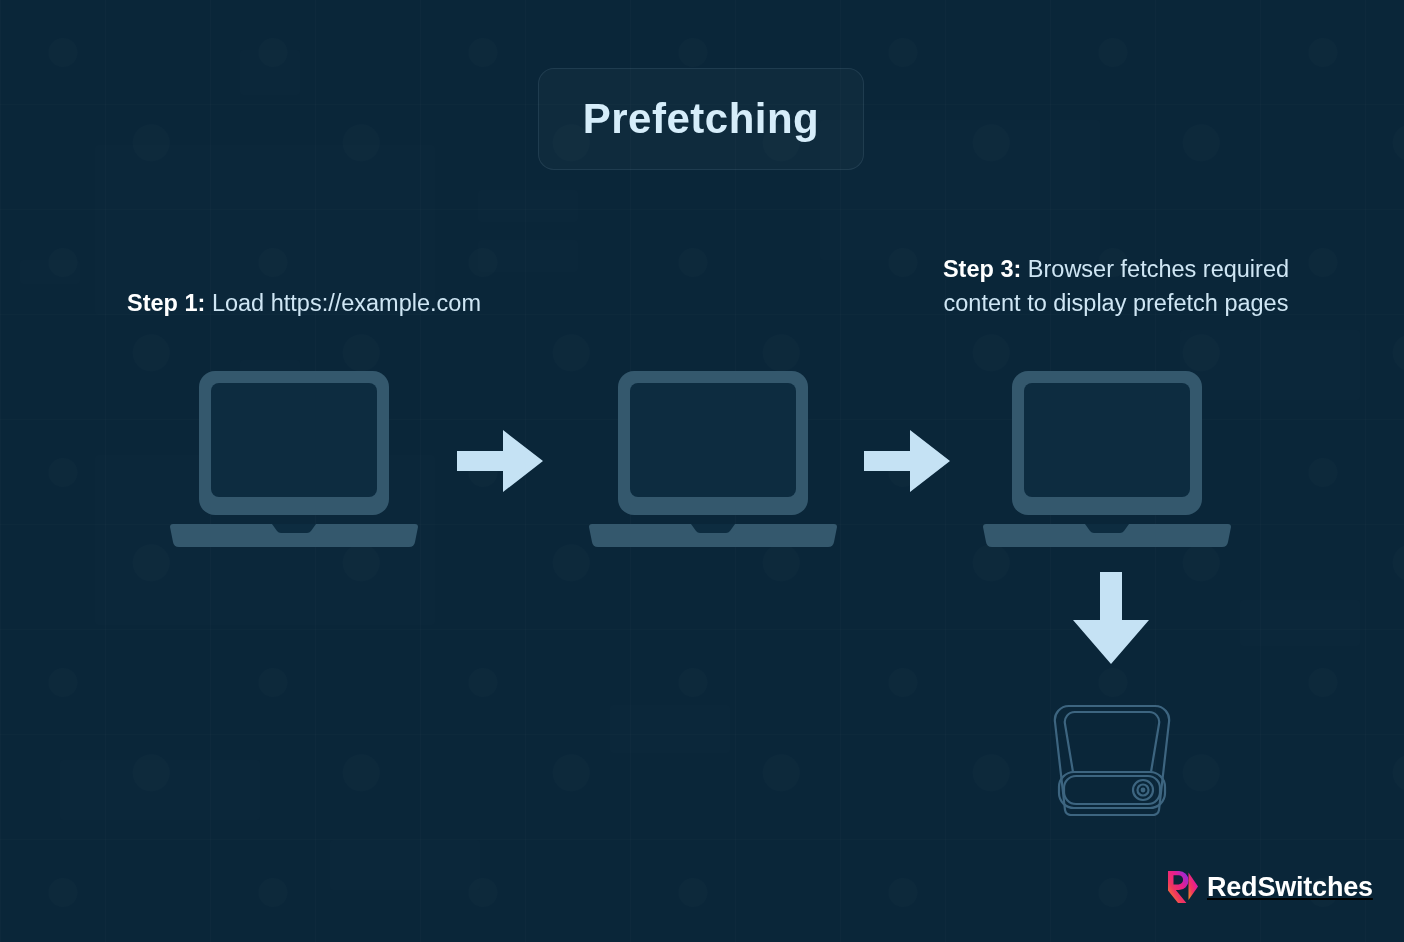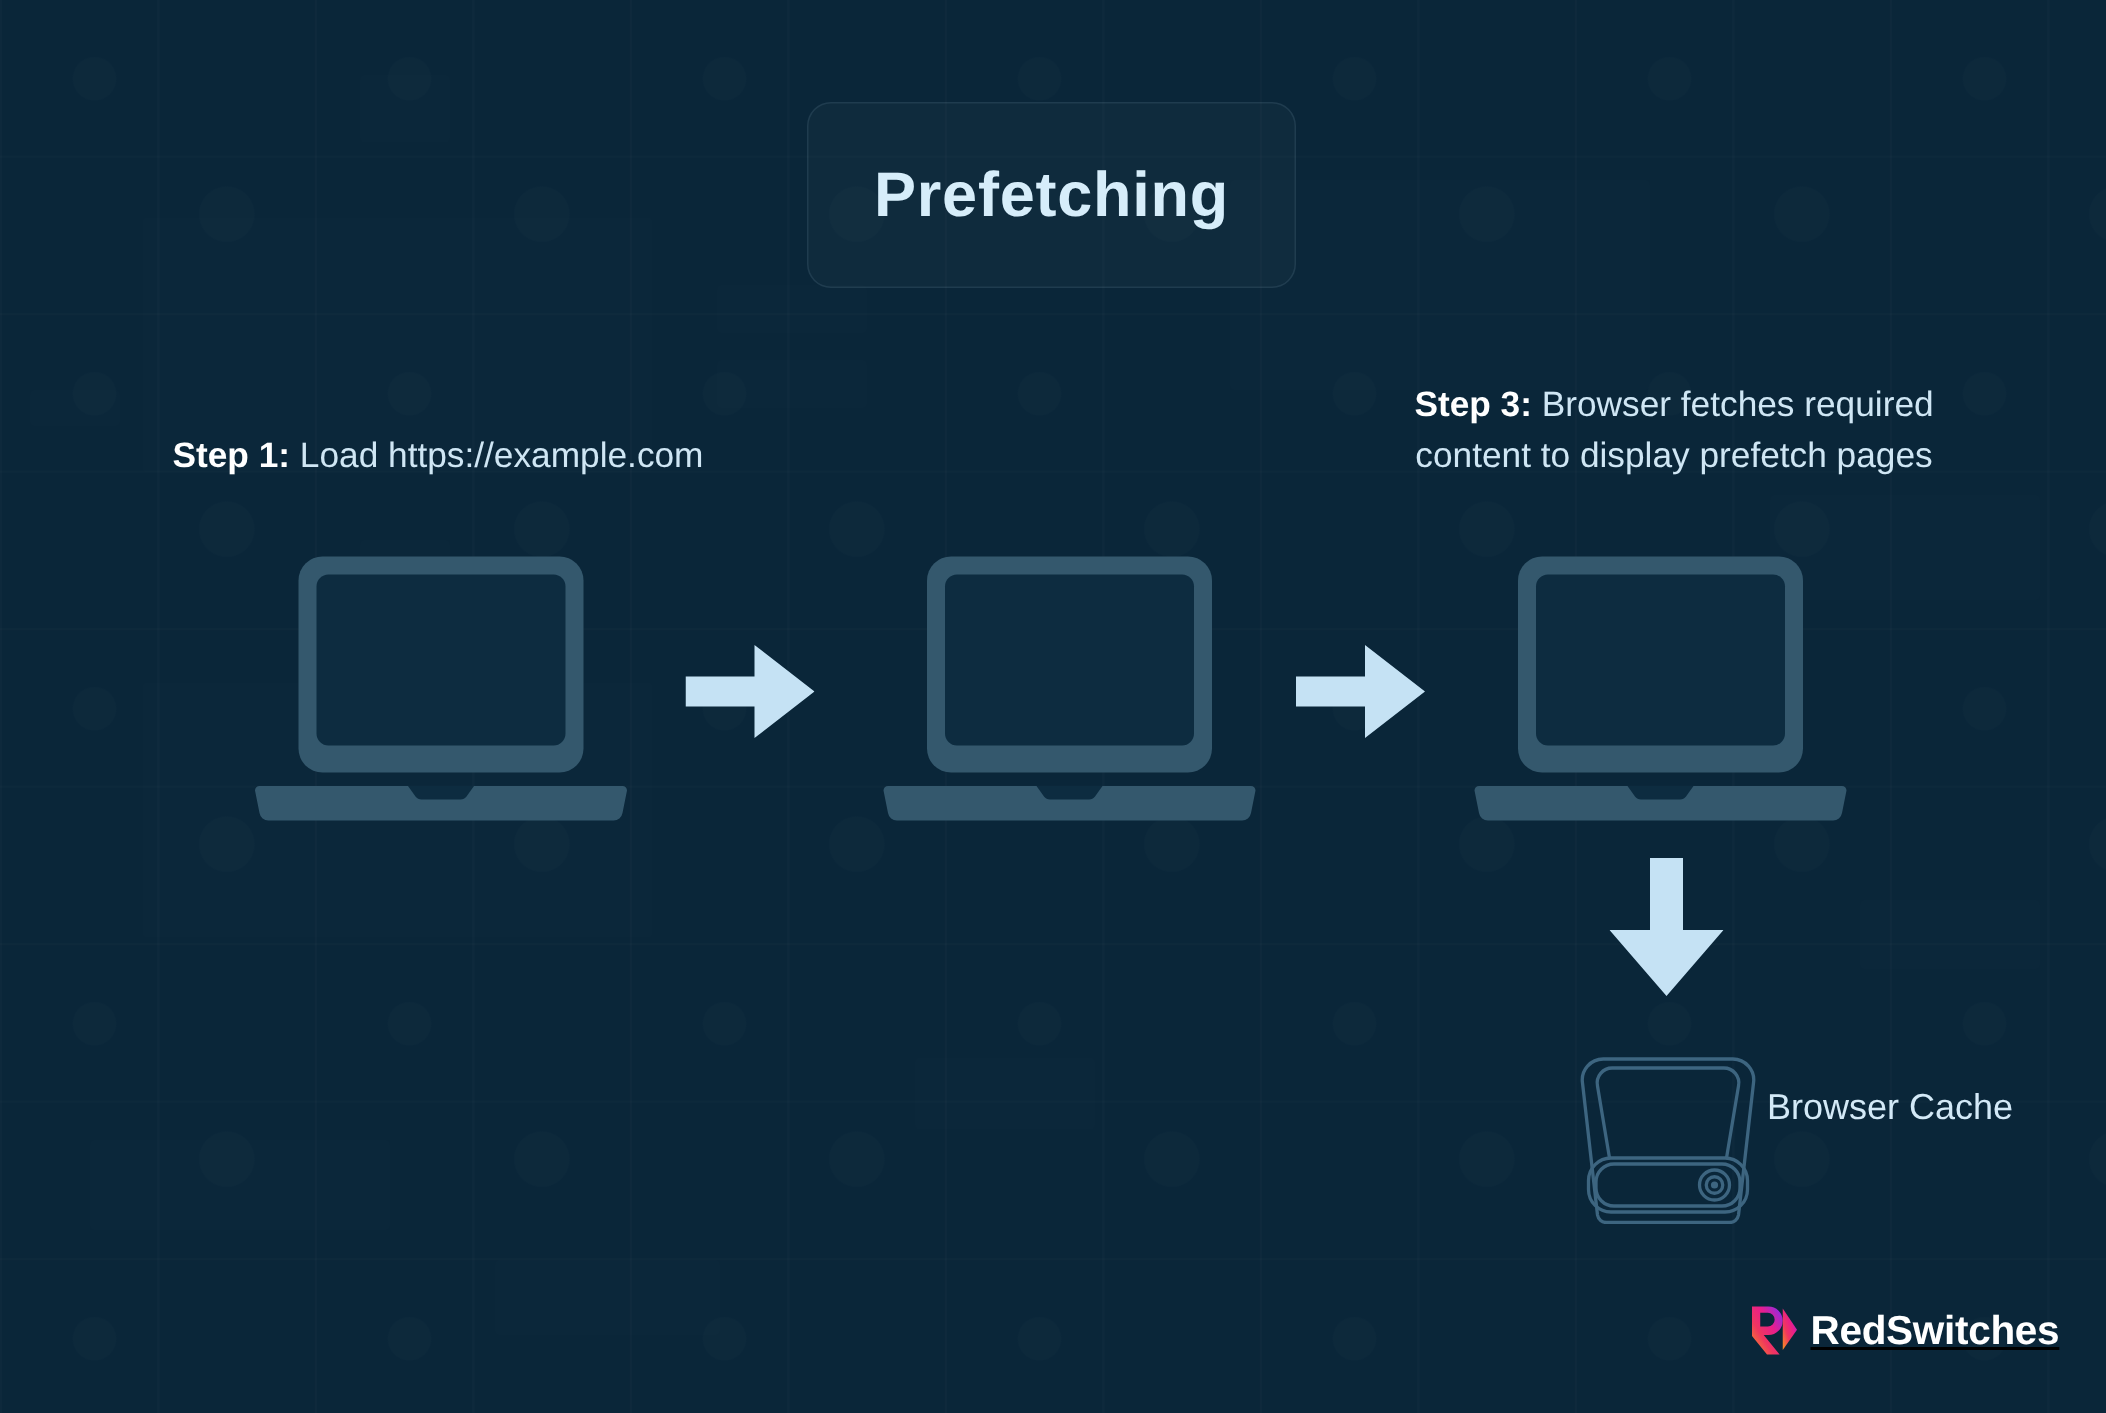"Prefetching" #title-box { height: 124px -> 102px }
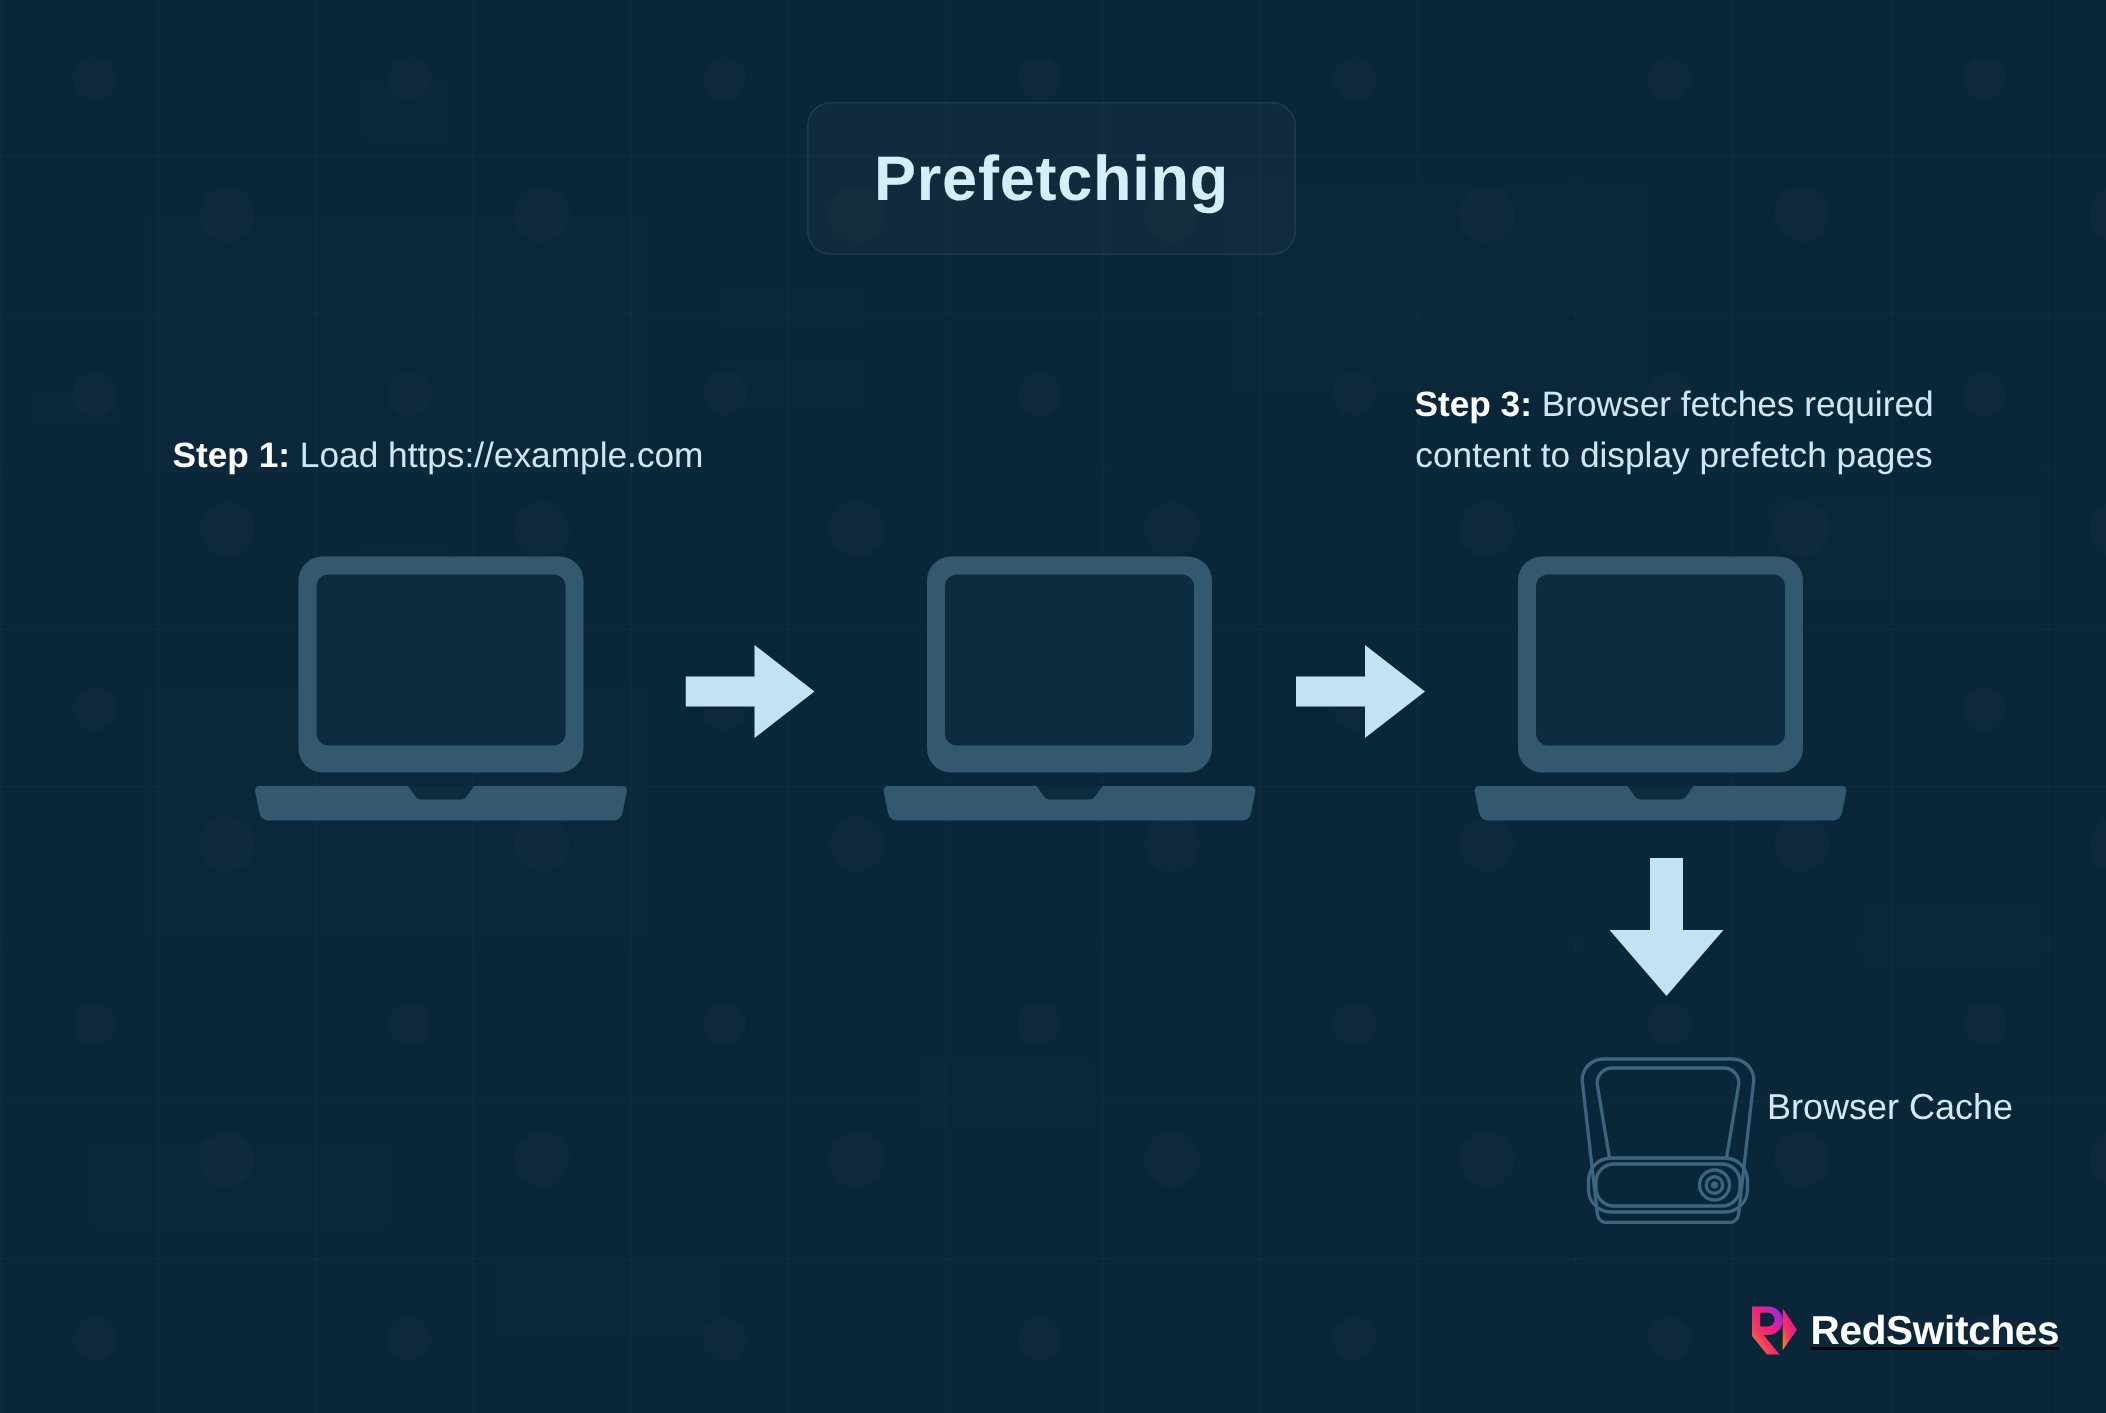"Step 1: Load https://example.com" #step1-caption { left: 112px -> 124px }
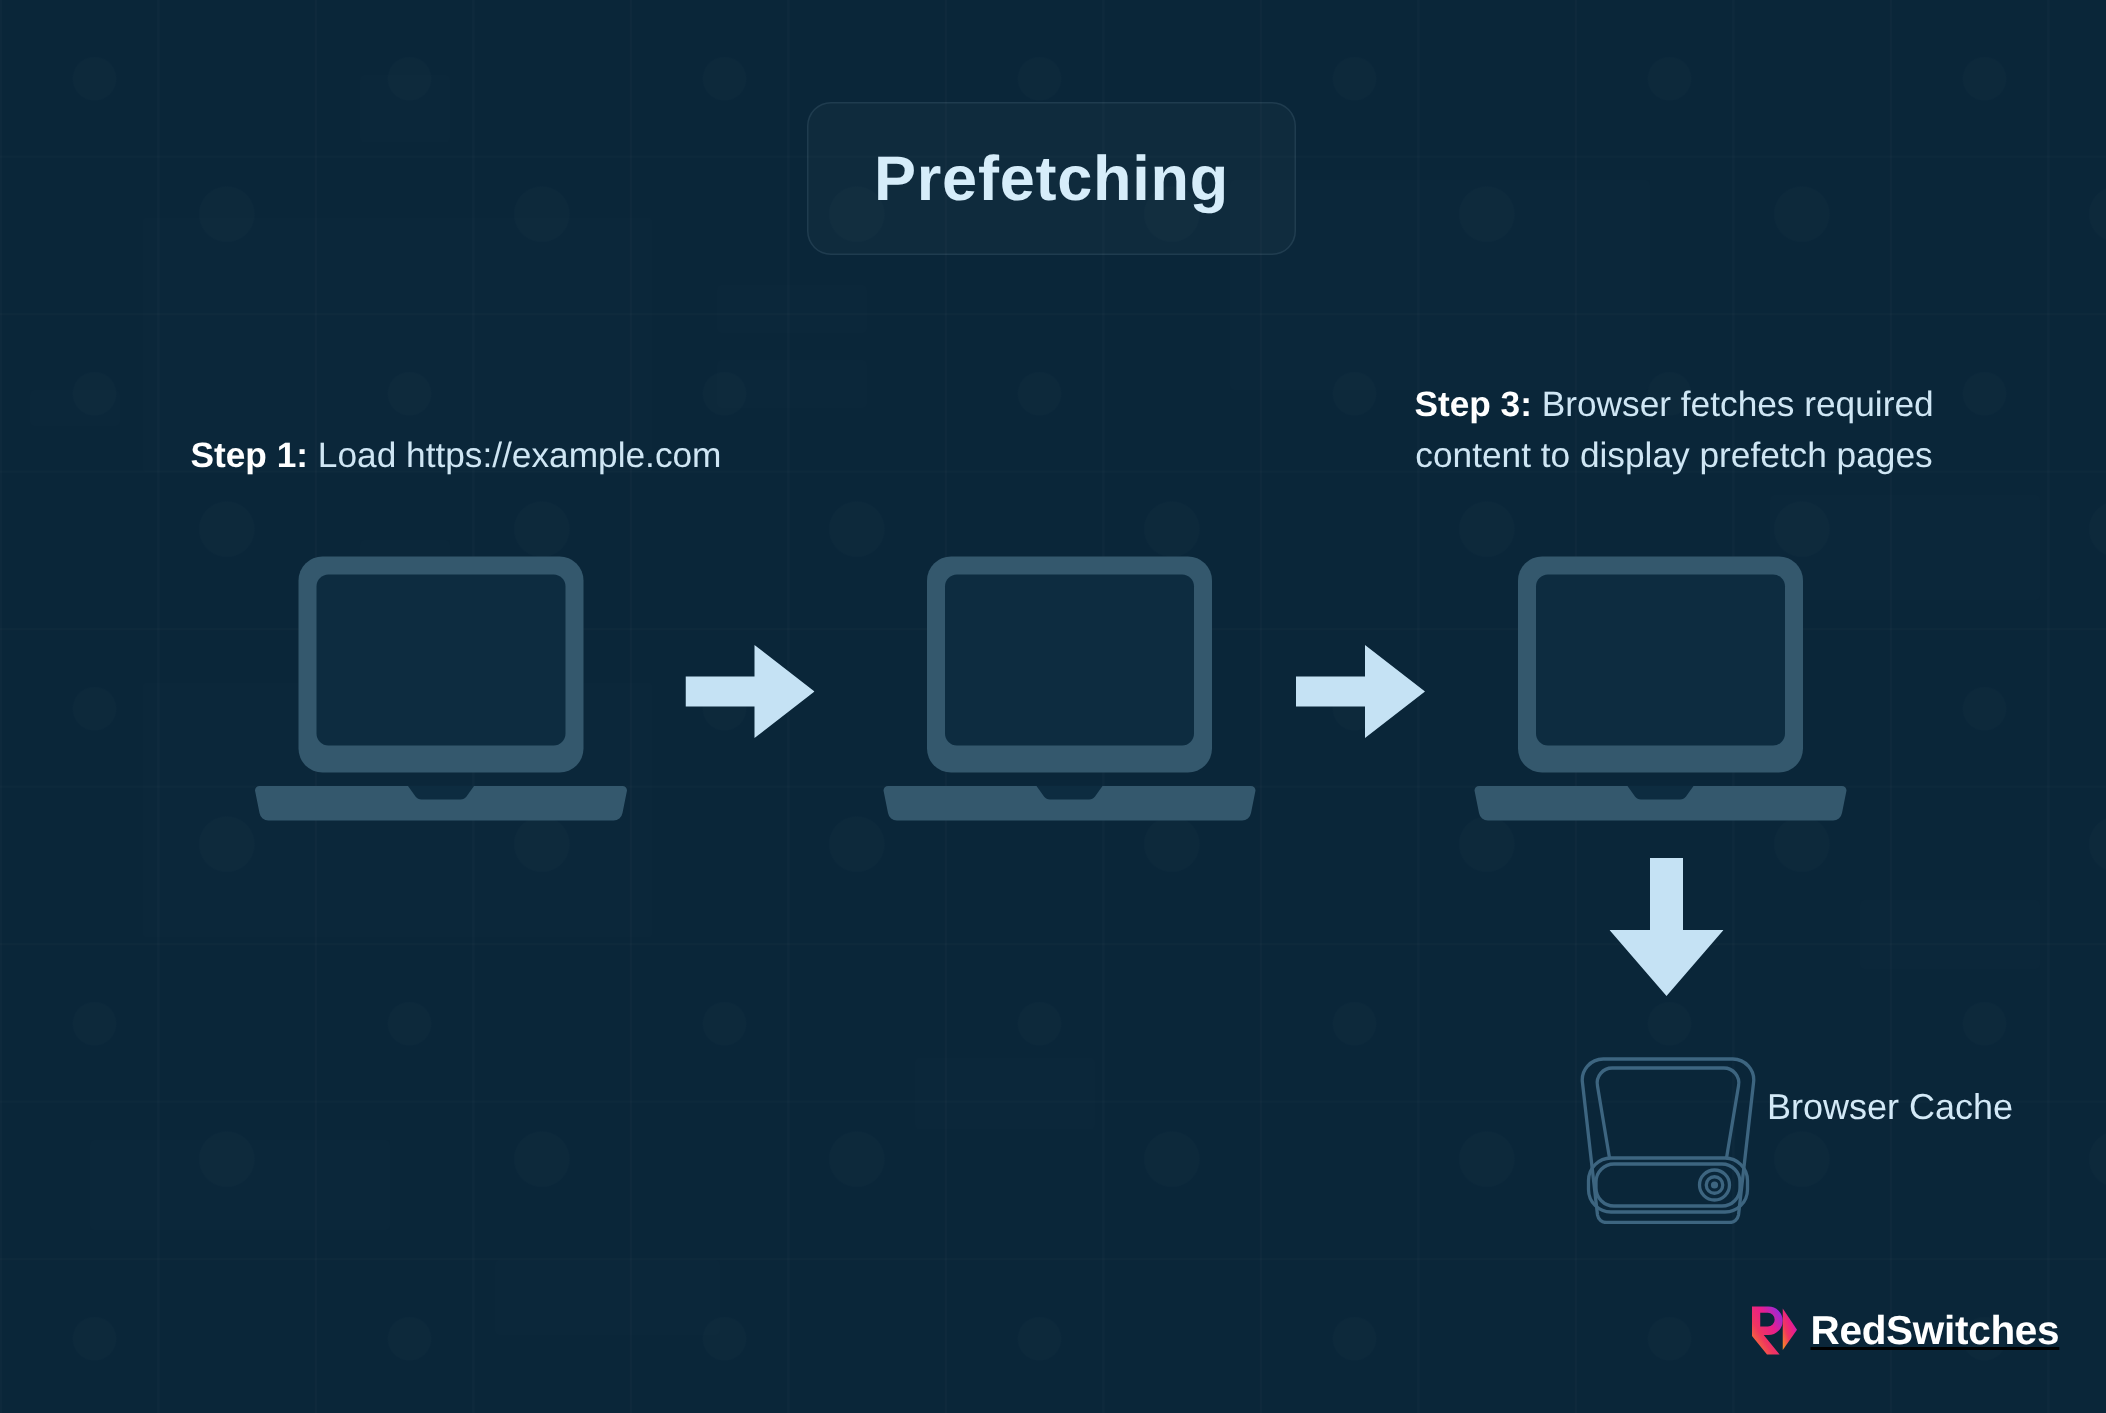"Browser Cache" div { html: <div>Browser Cache</div> -> none }
